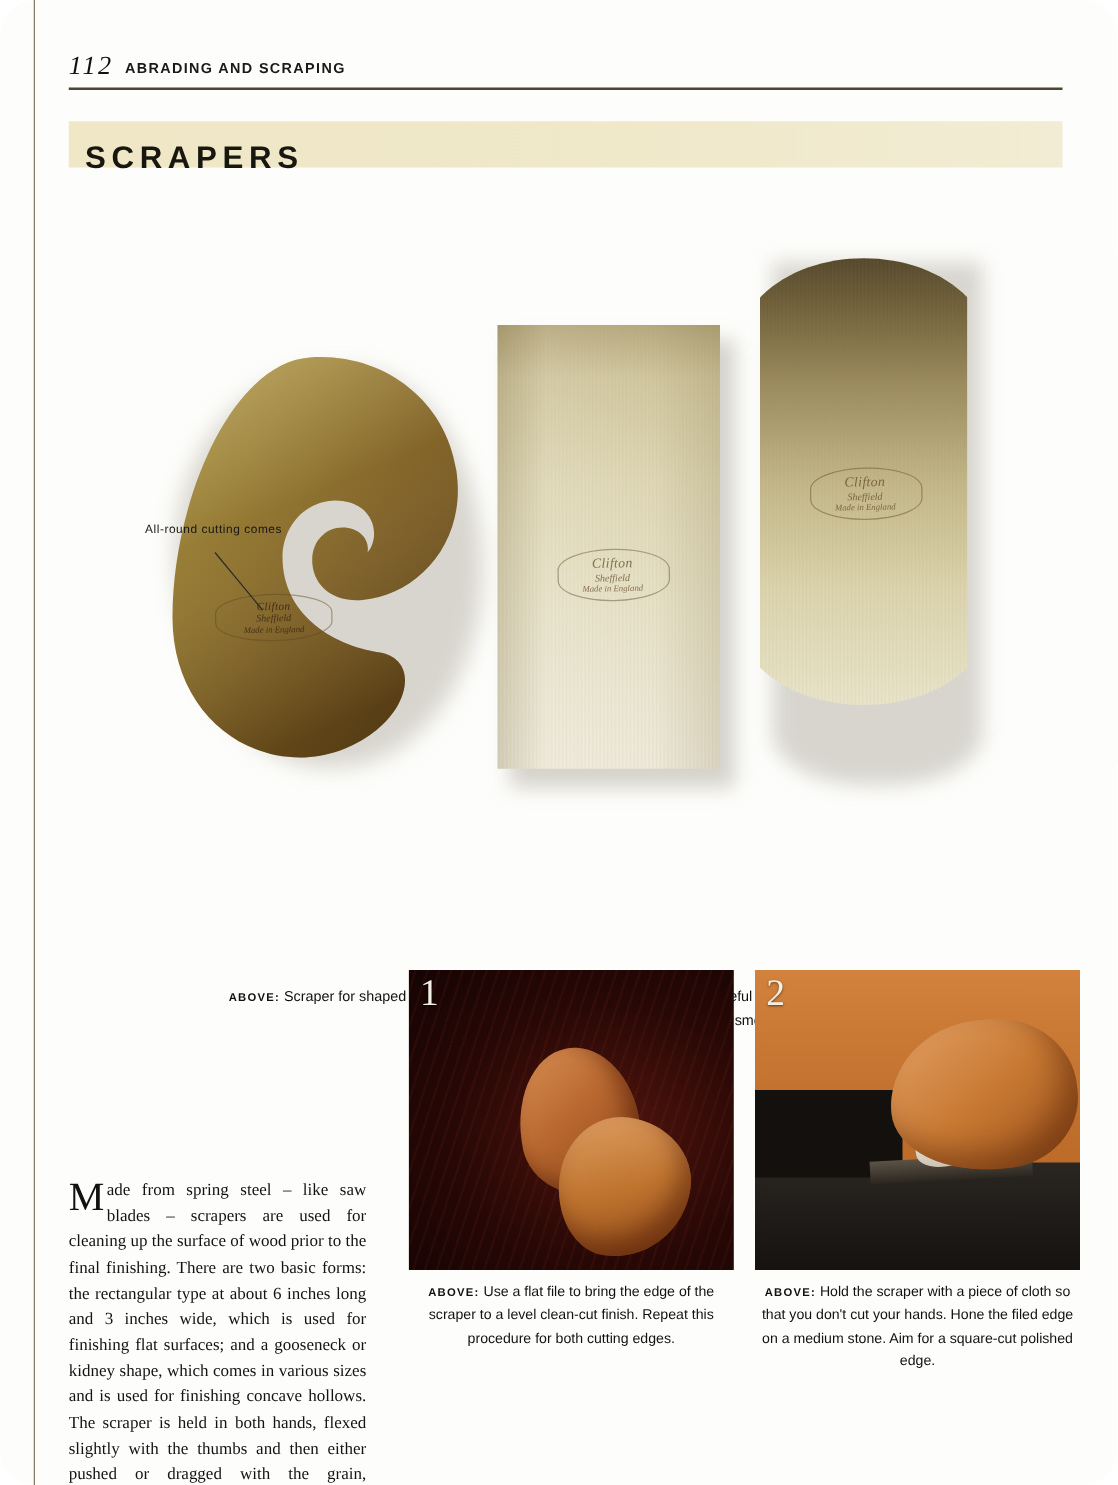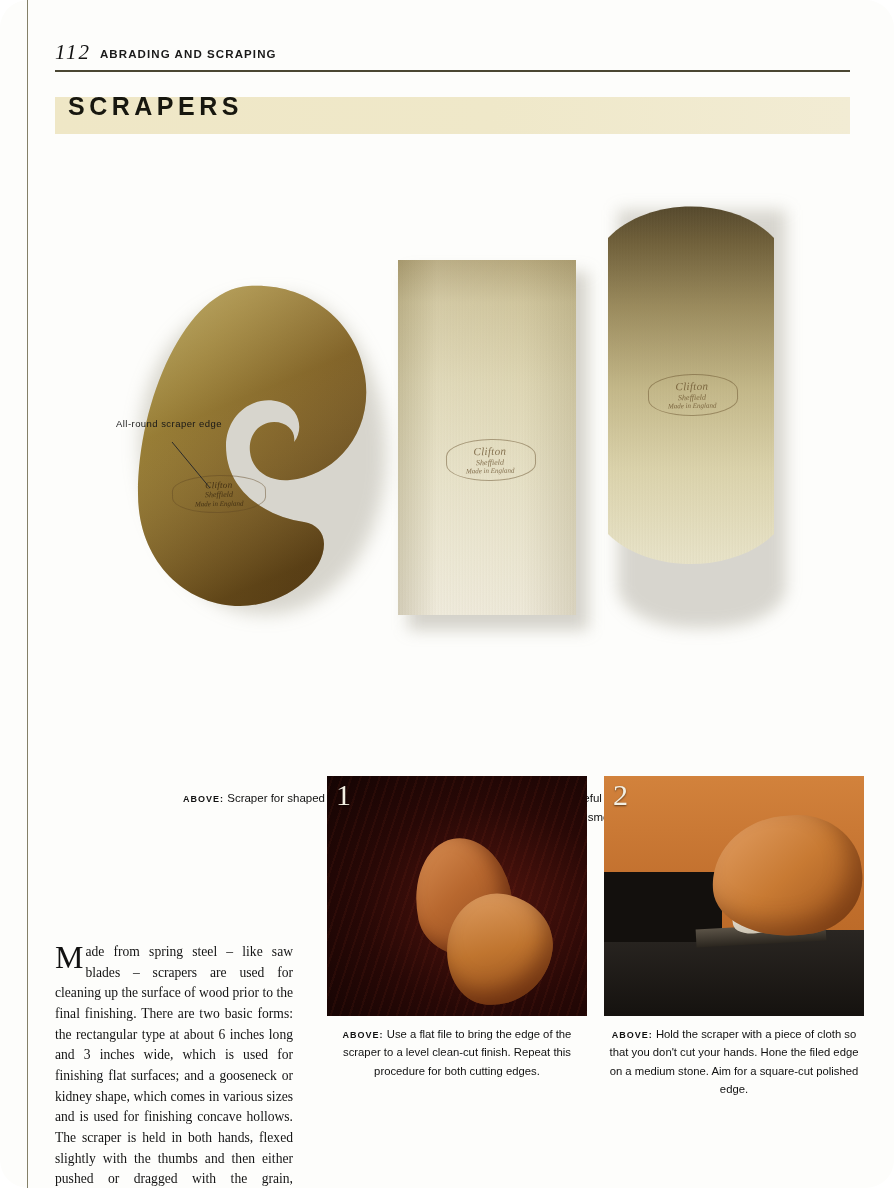"SCRAPERS" .band-title { top: 92px -> 112px }
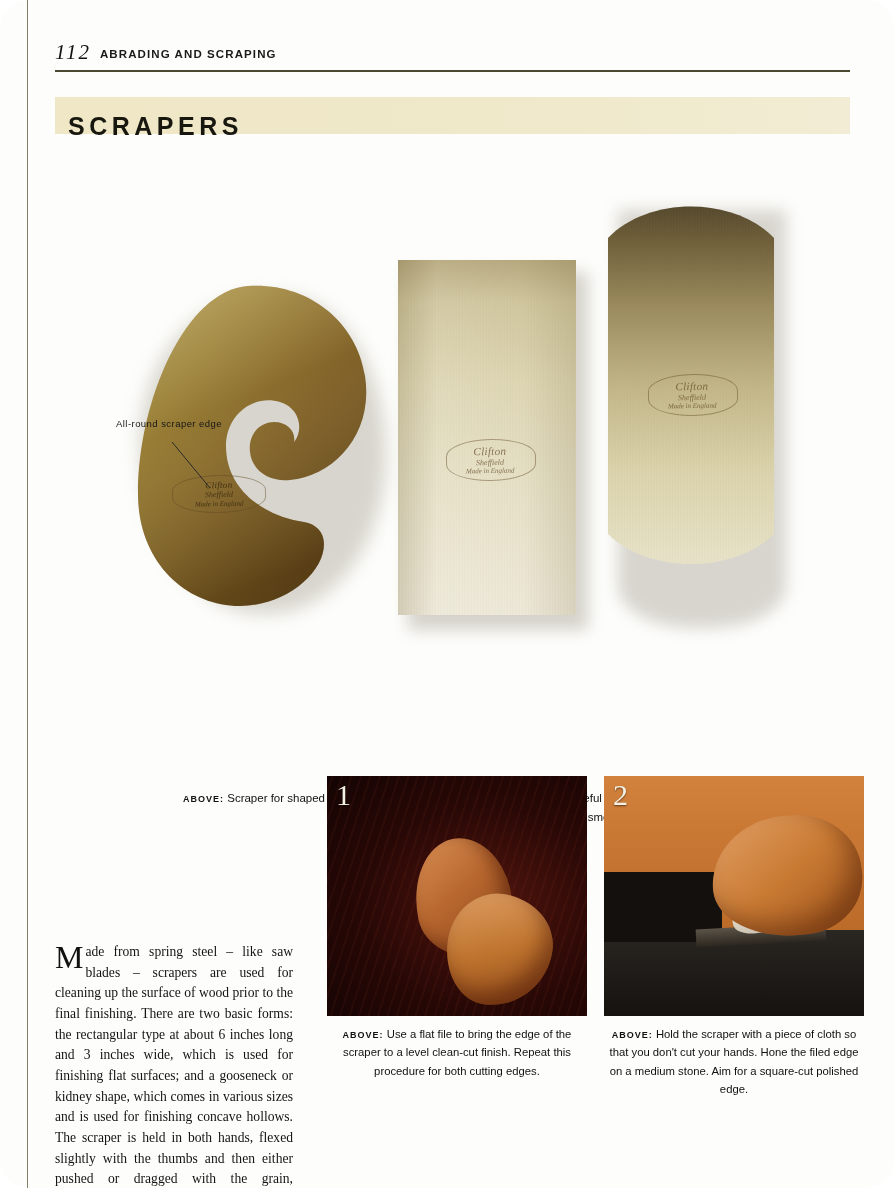"All-round scraper edge" div.label-note { text: scraper edge -> cutting comes }
